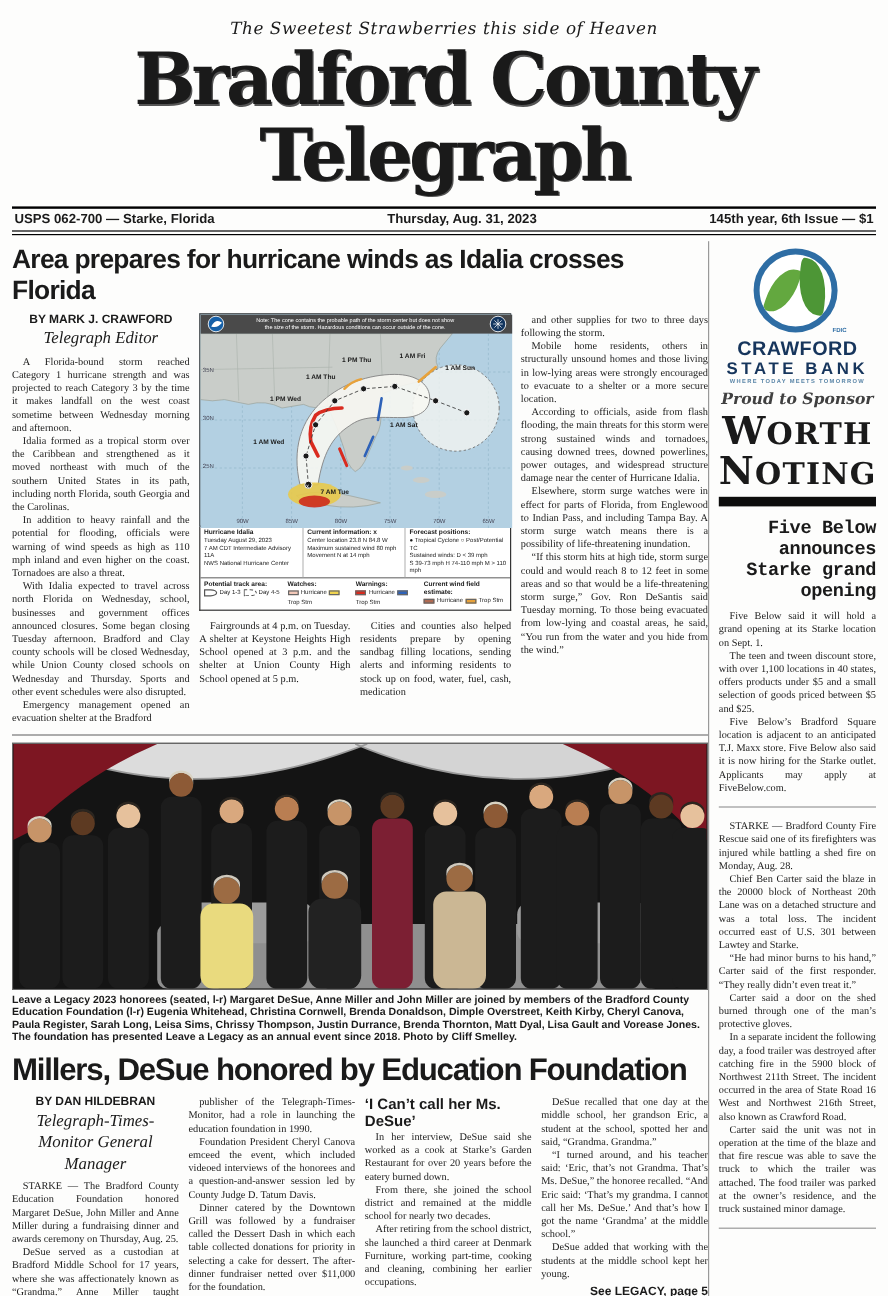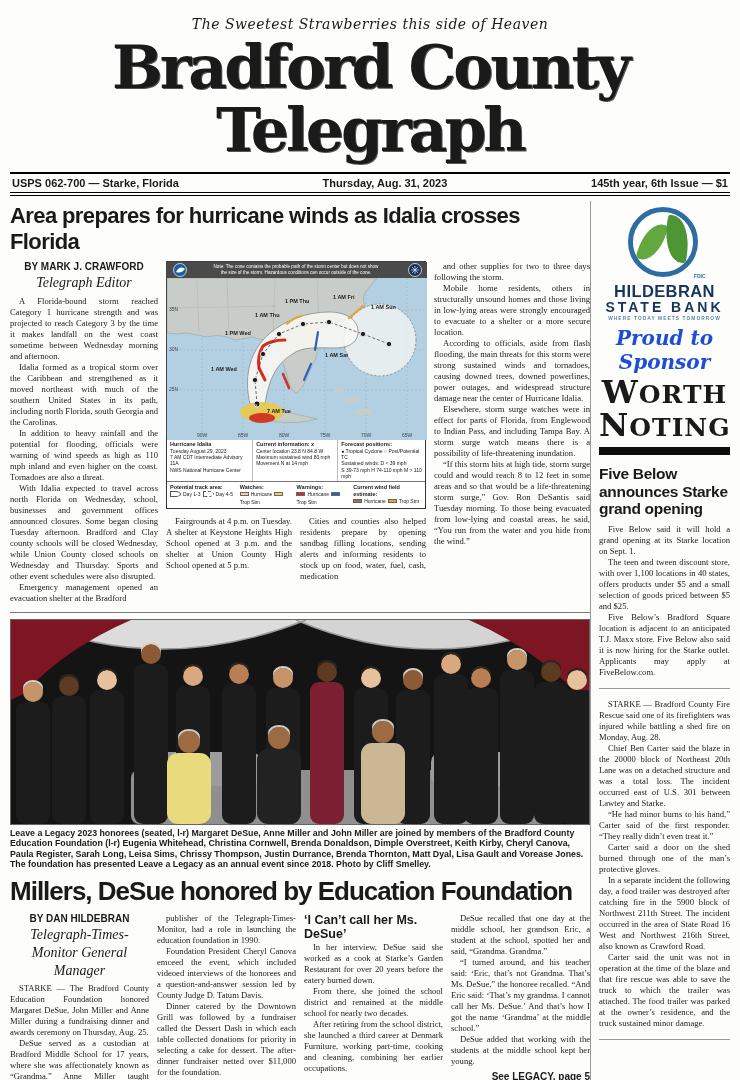"HILDEBRAN" div.bank-name { text: HILDEBRAN -> CRAWFORD }
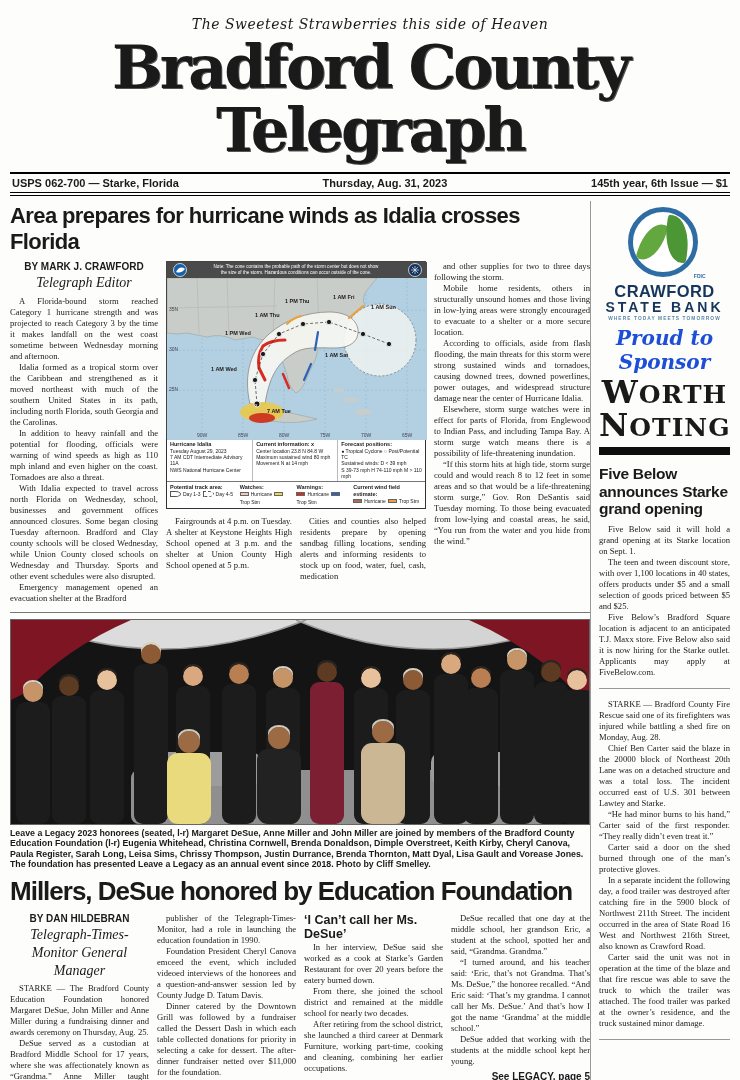"Proud to Sponsor" .sponsor { color: #1d4ed8 -> #404040; font-size: 20px -> 13px }
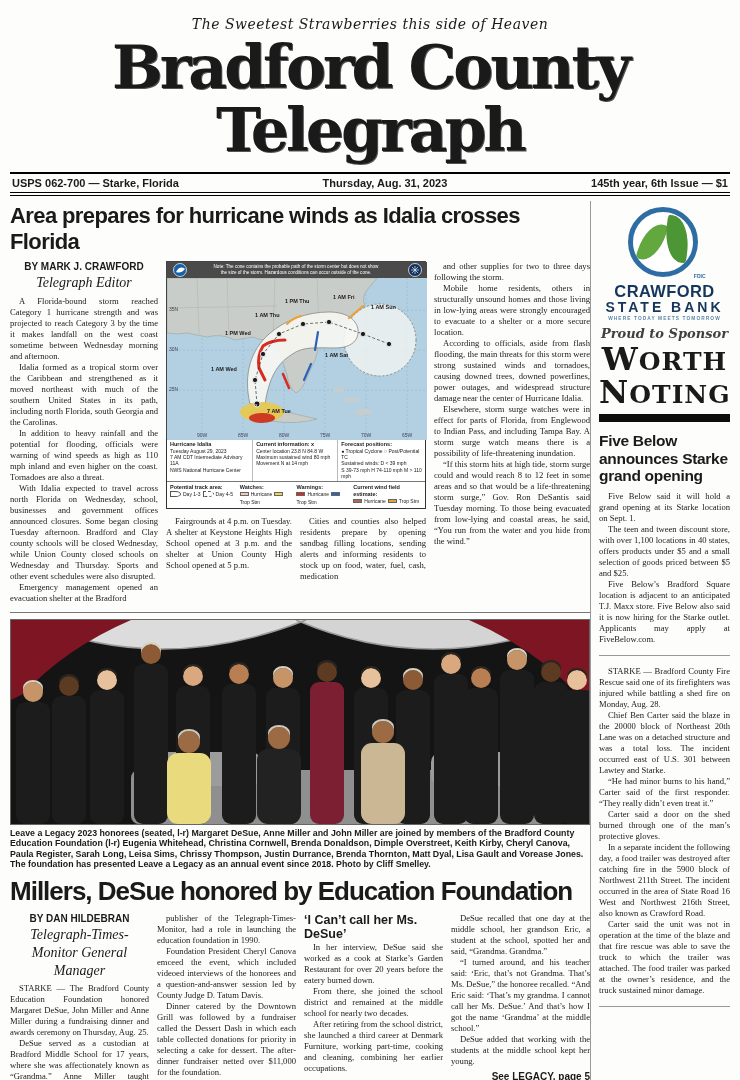"Five Below announces Starke grand" .side-art h3 { font-family: Liberation Sans, sans-serif -> Liberation Mono, monospace; text-align: none -> right }
